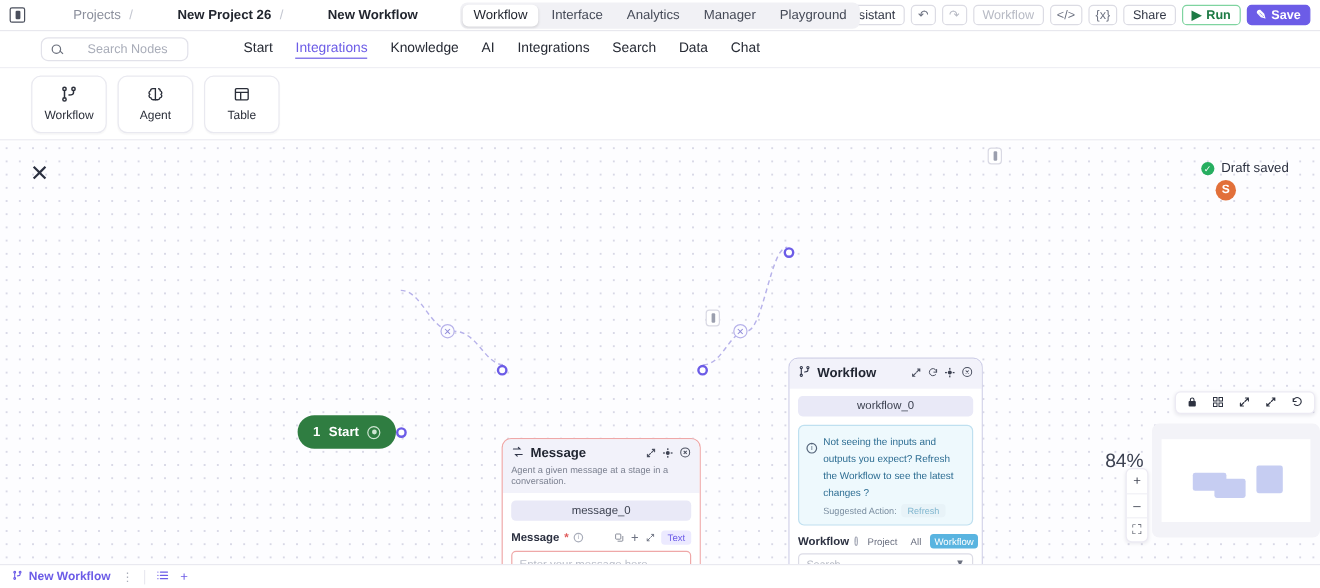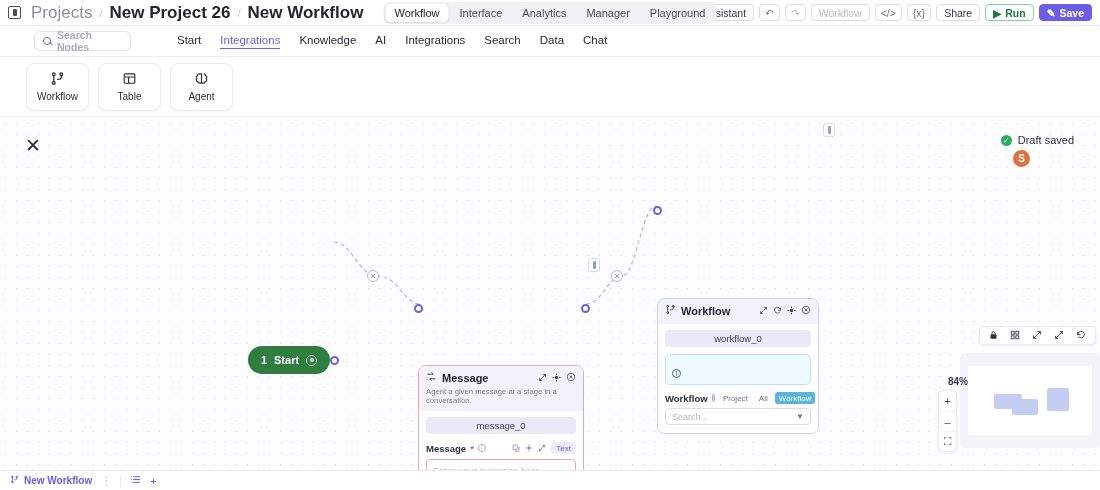"Projects" .crumb { font-size: 17px -> 11px; margin-left: none -> 30px }
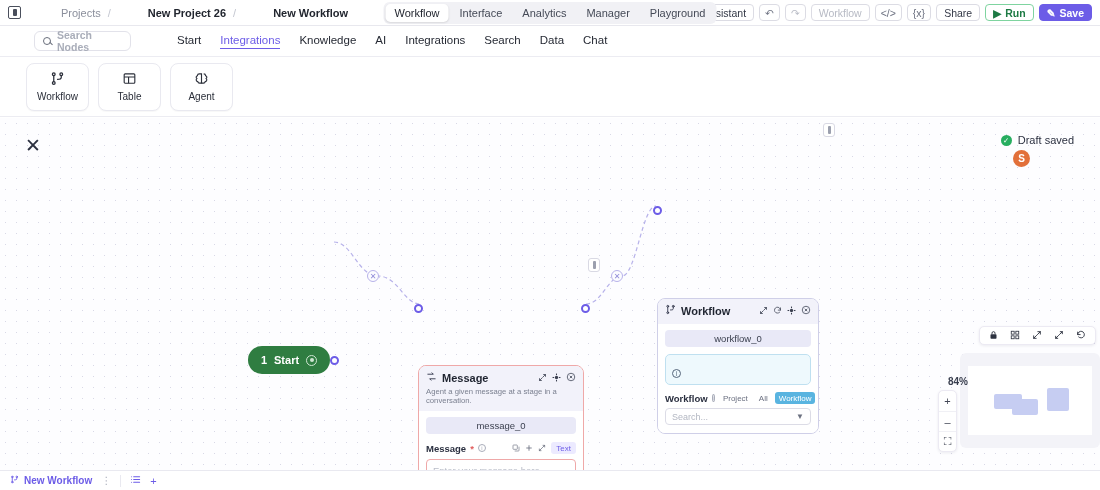"Search Nodes" .searchbox { font-weight: bold -> none; gap: 6px -> 22px; width: 97px -> 123px }
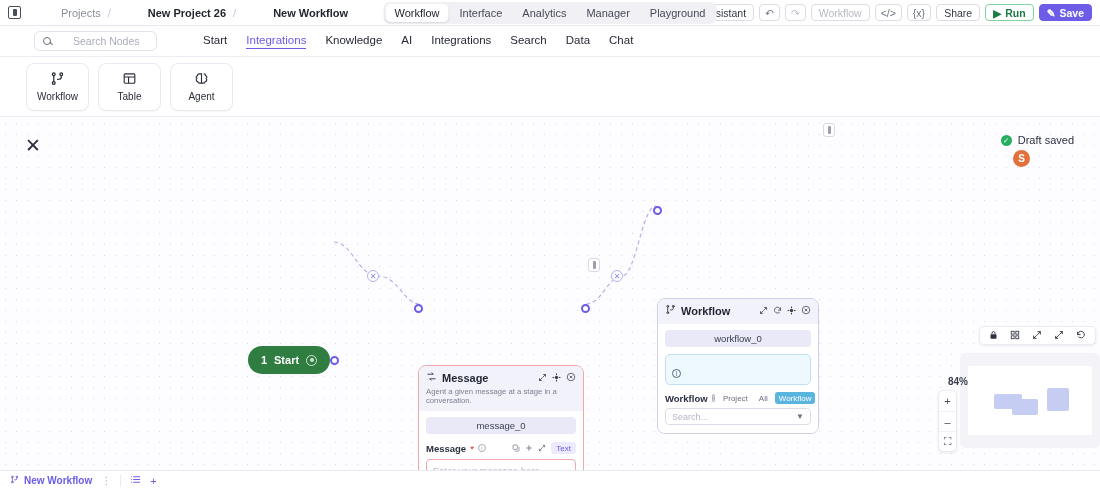"Table" div.ncard { order: before "Agent" -> after "Agent" }
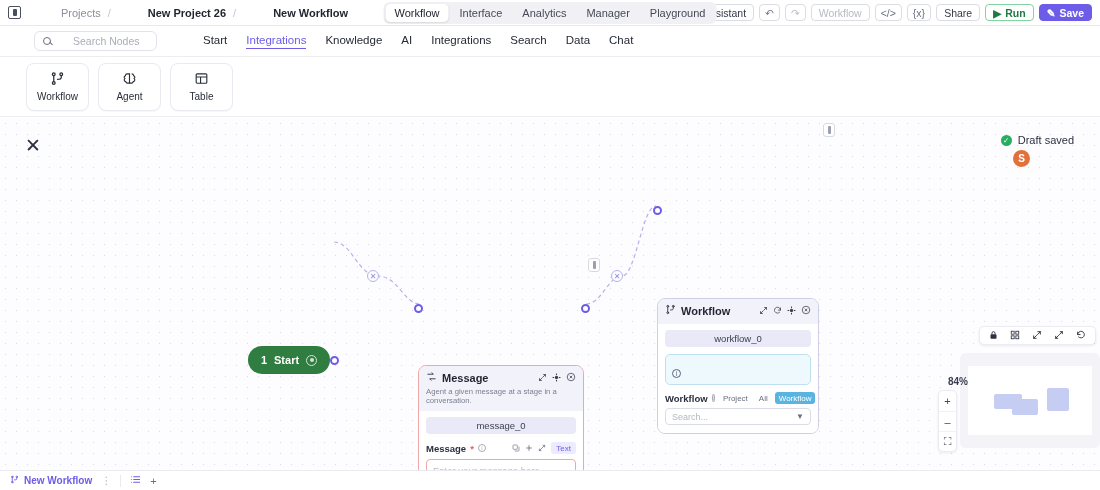"Not seeing the inputs and" span { html: none -> <span> <span>Not seeing the inputs and outputs you expect? Refresh the Workflow to see the latest changes ?</span> <span> <span>Suggested Action:</span> <span>Refresh</span> </span> </span> }
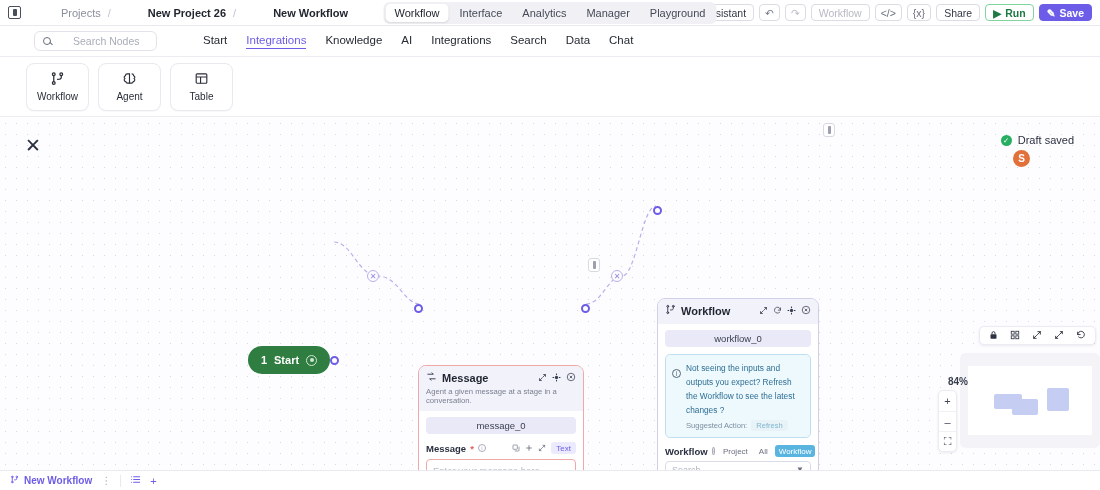"84%" .zoomlvl { font-size: 10px -> 16px; font-weight: bold -> normal; right: 132px -> 147px }
